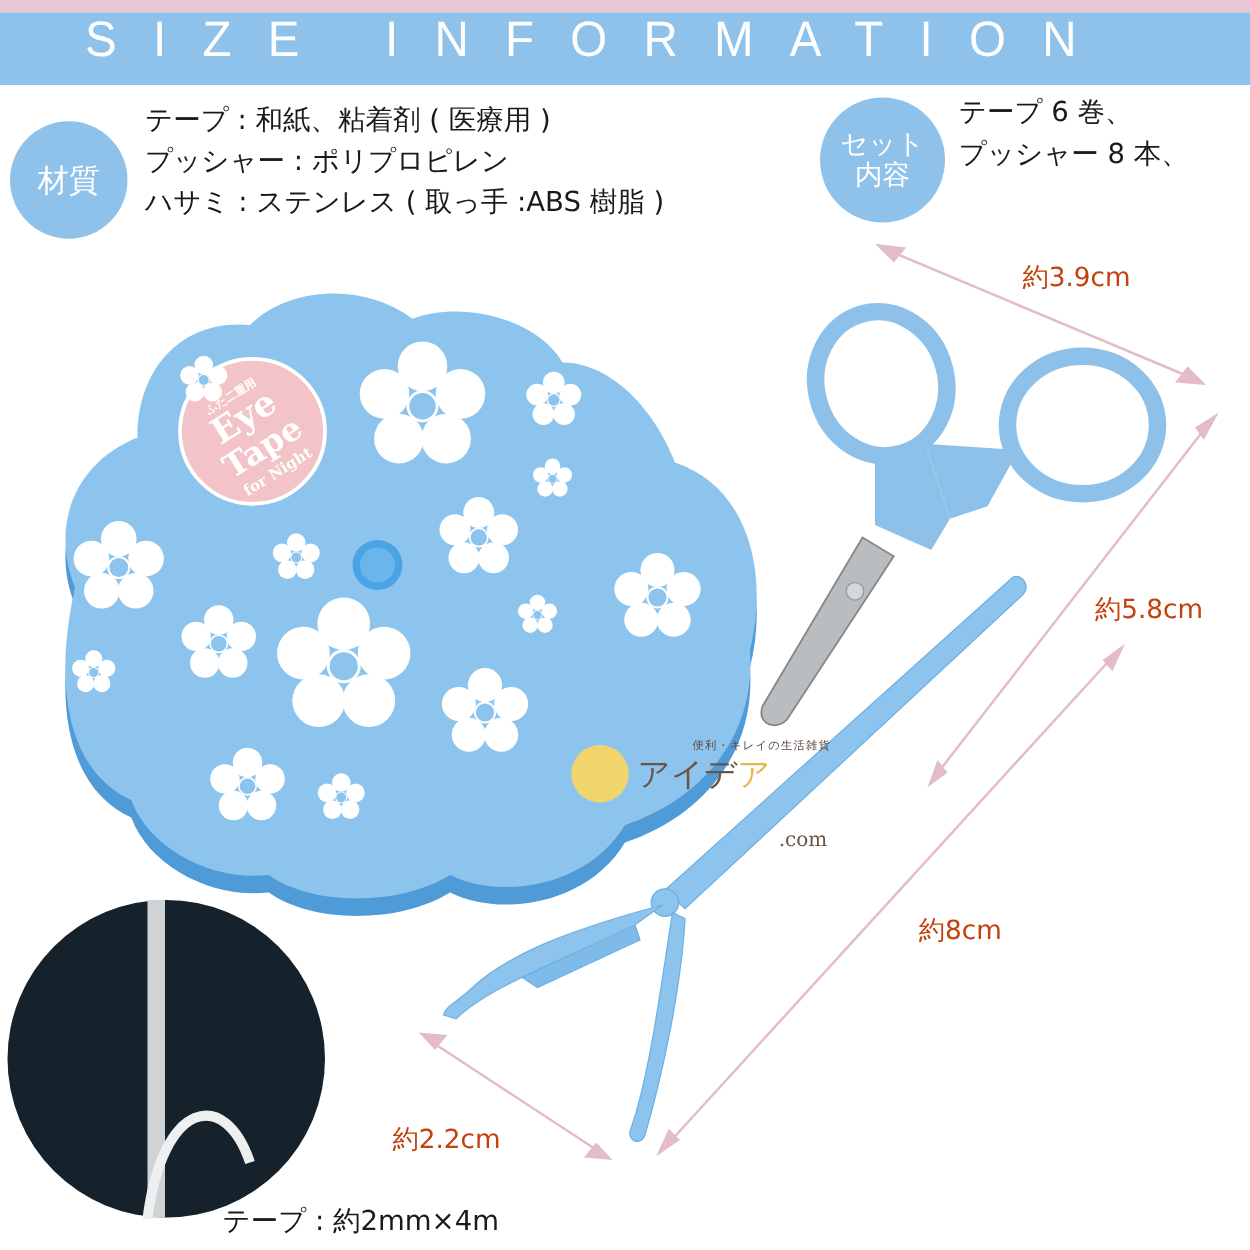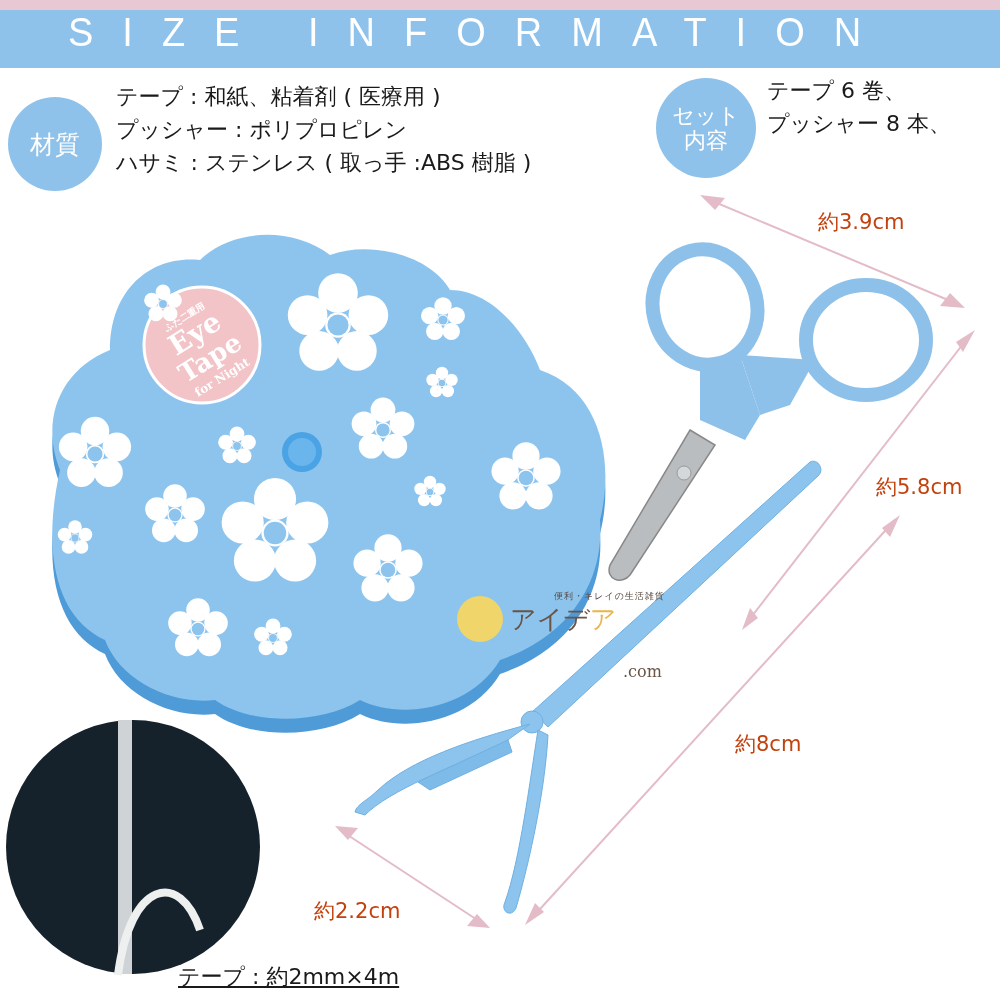"テープ : 約2mm×4m" .tape-caption { text-decoration: underline -> none }
